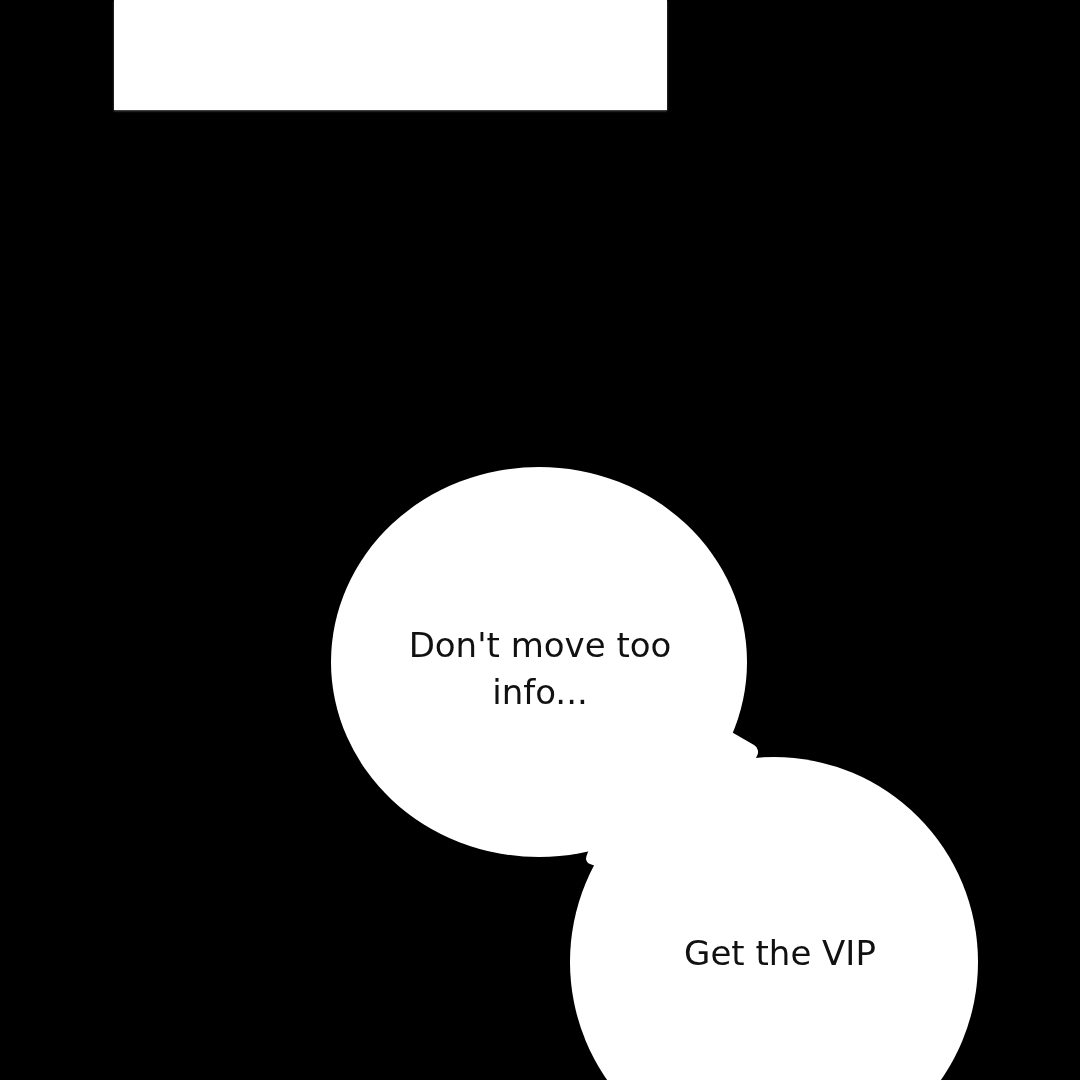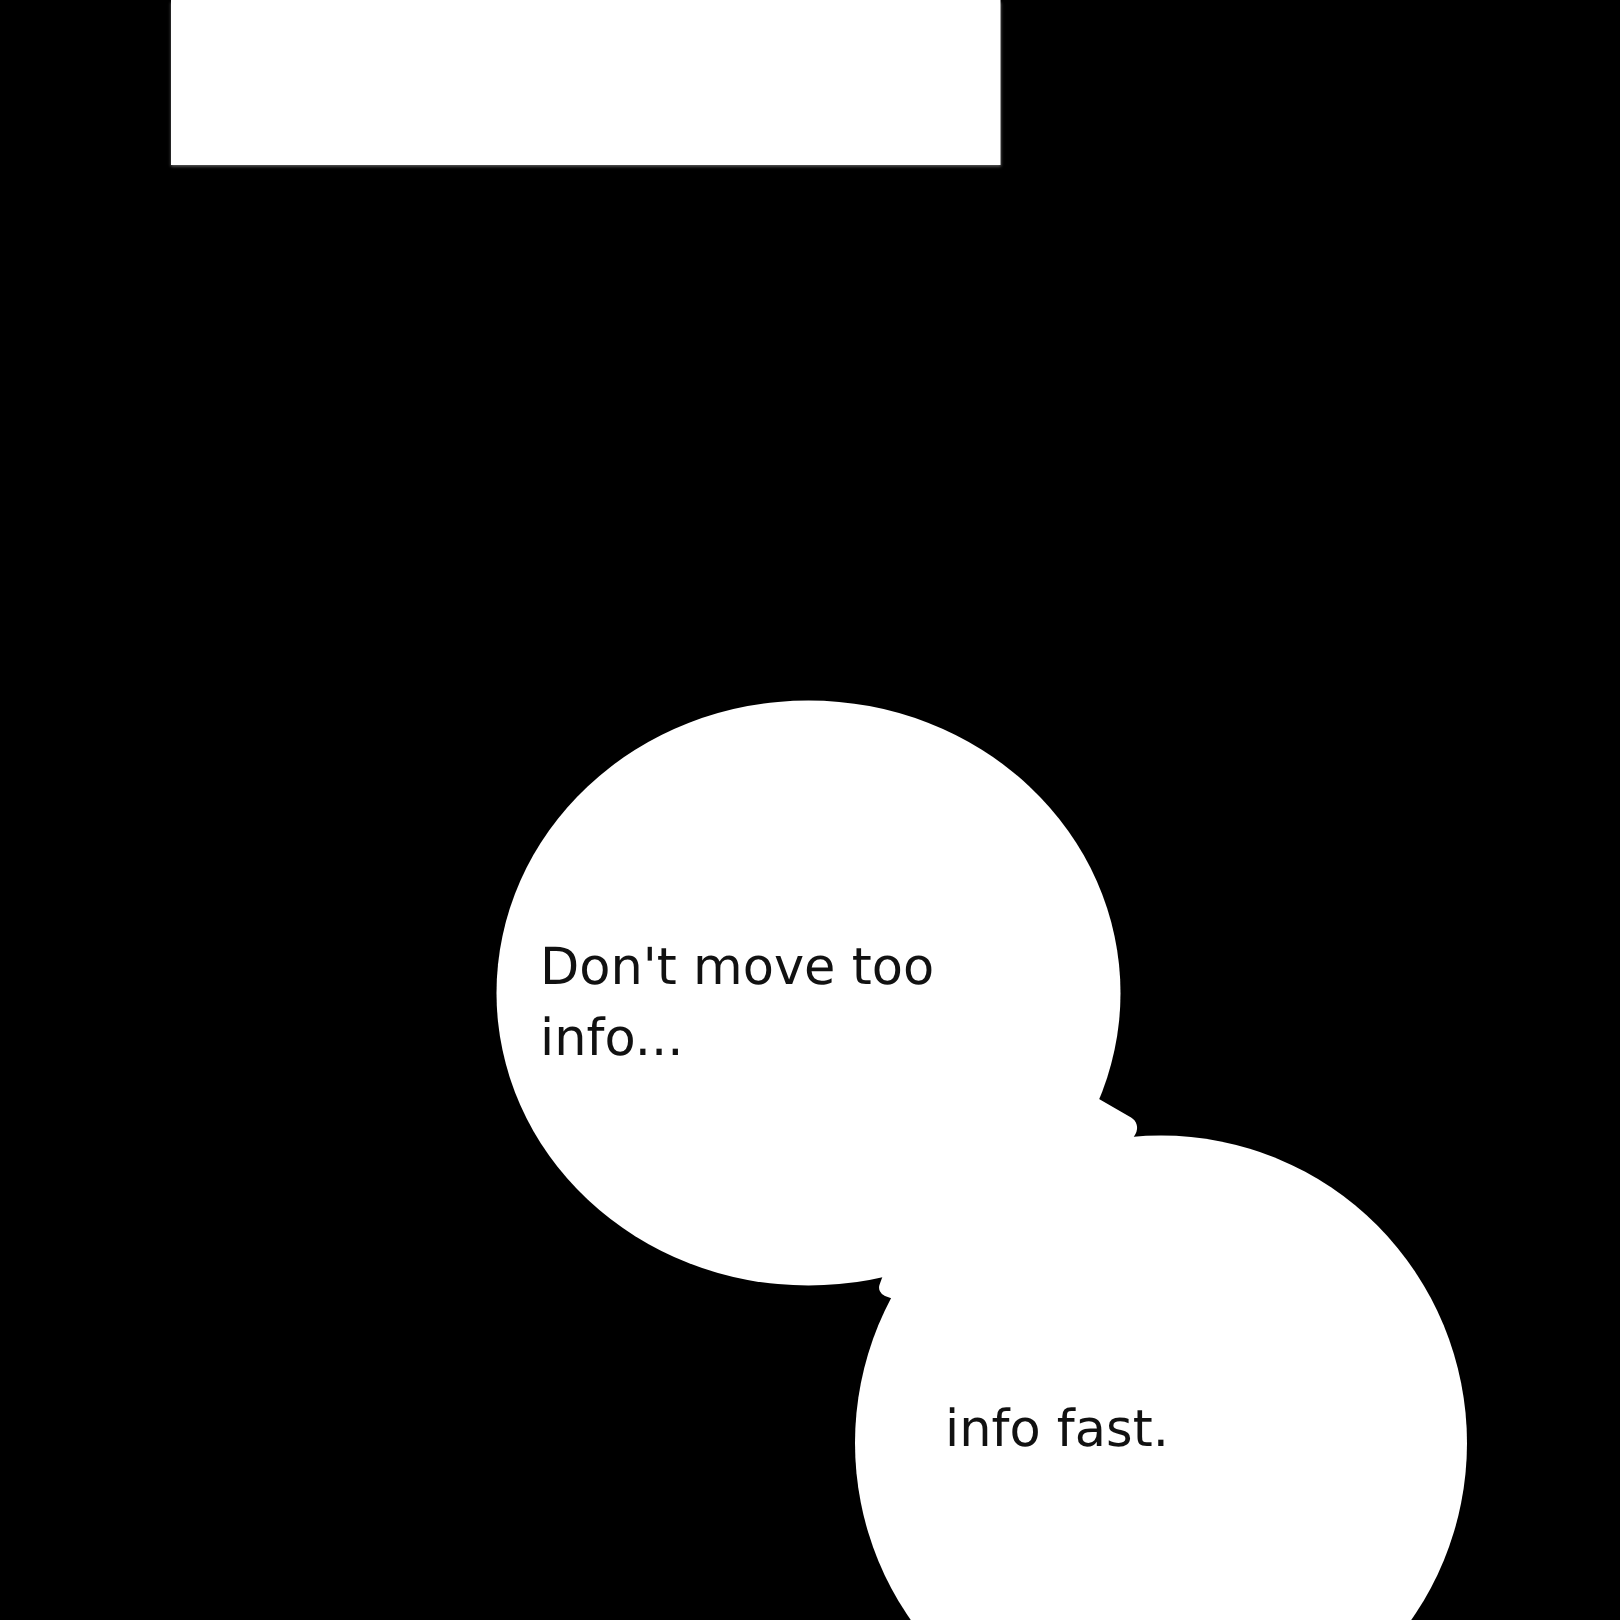"Don't move too" .txt { text-align: none -> center }
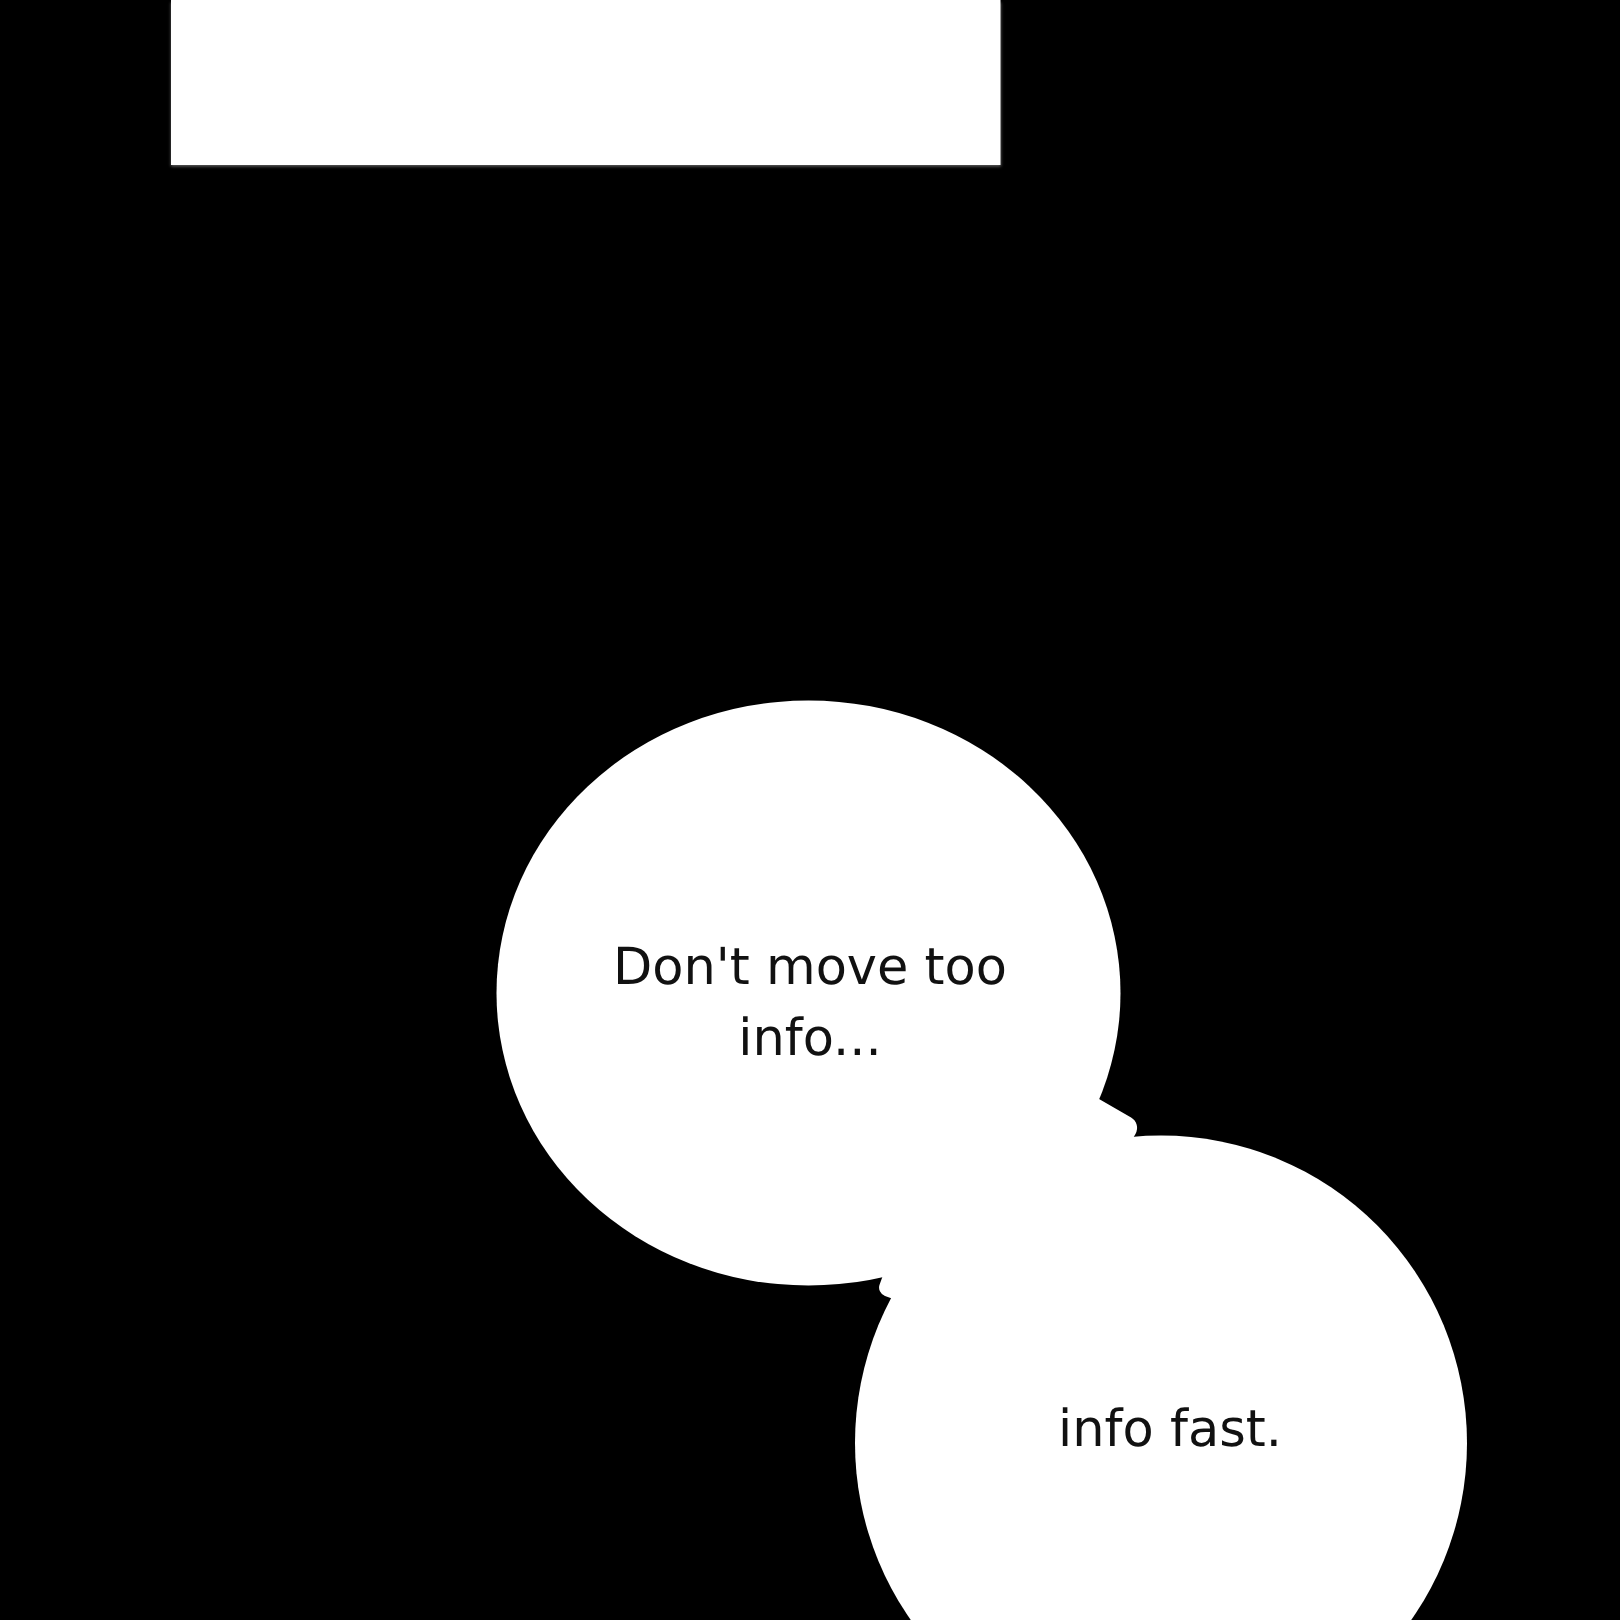"Get the VIP" div { html: none -> <div>Get the VIP</div> }
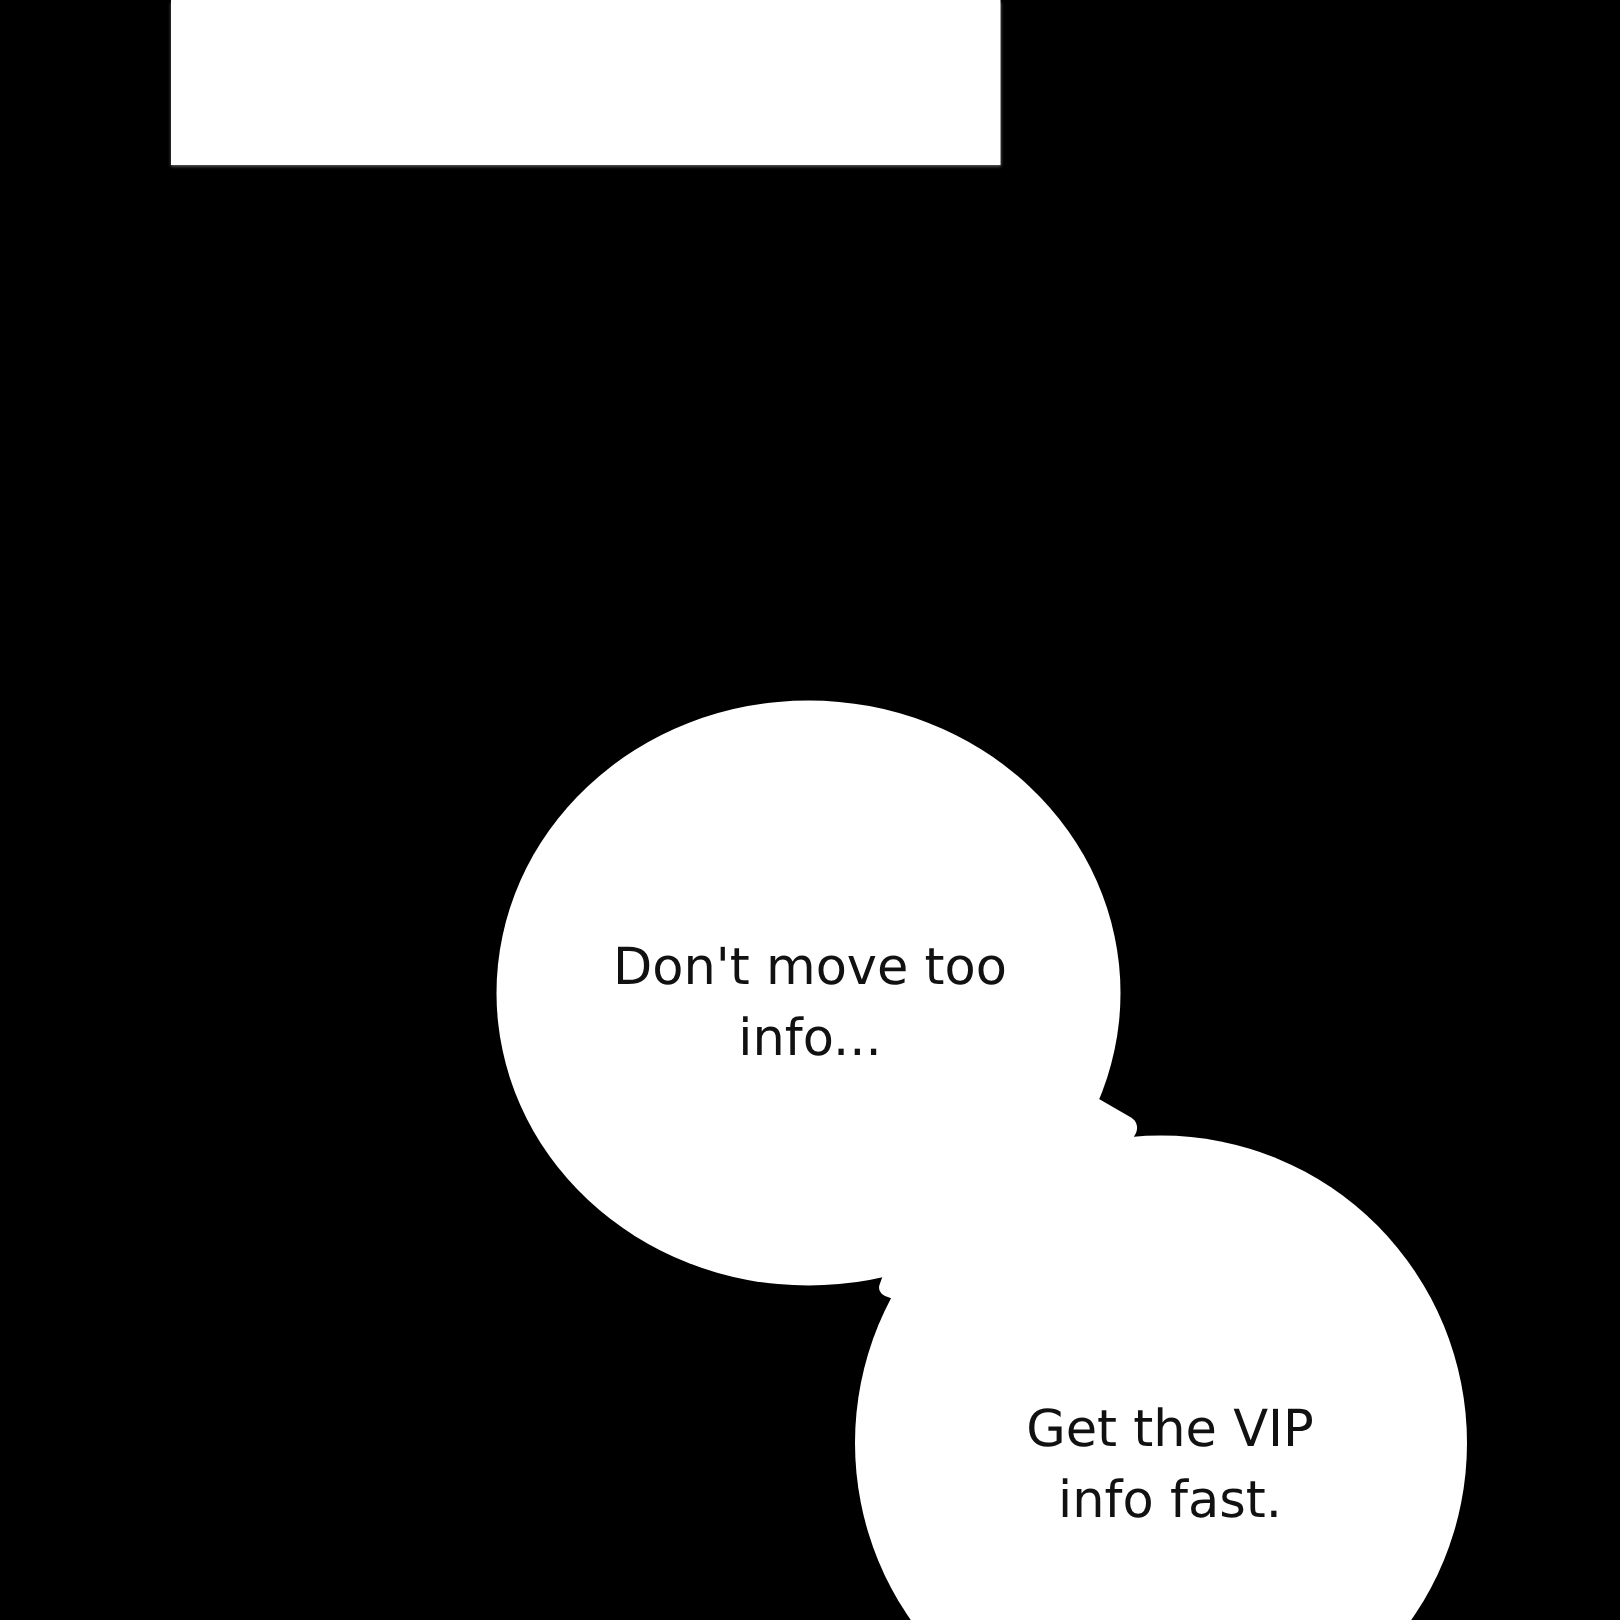"info fast." div { html: <div>info fast.</div> -> none }
